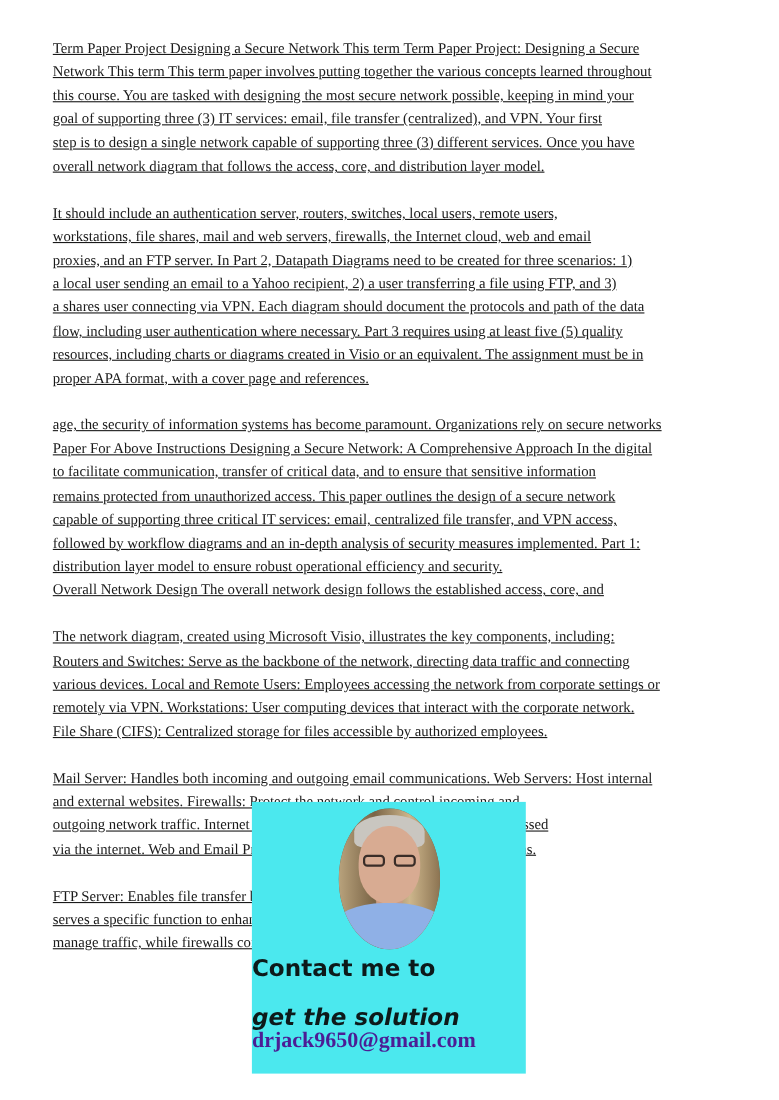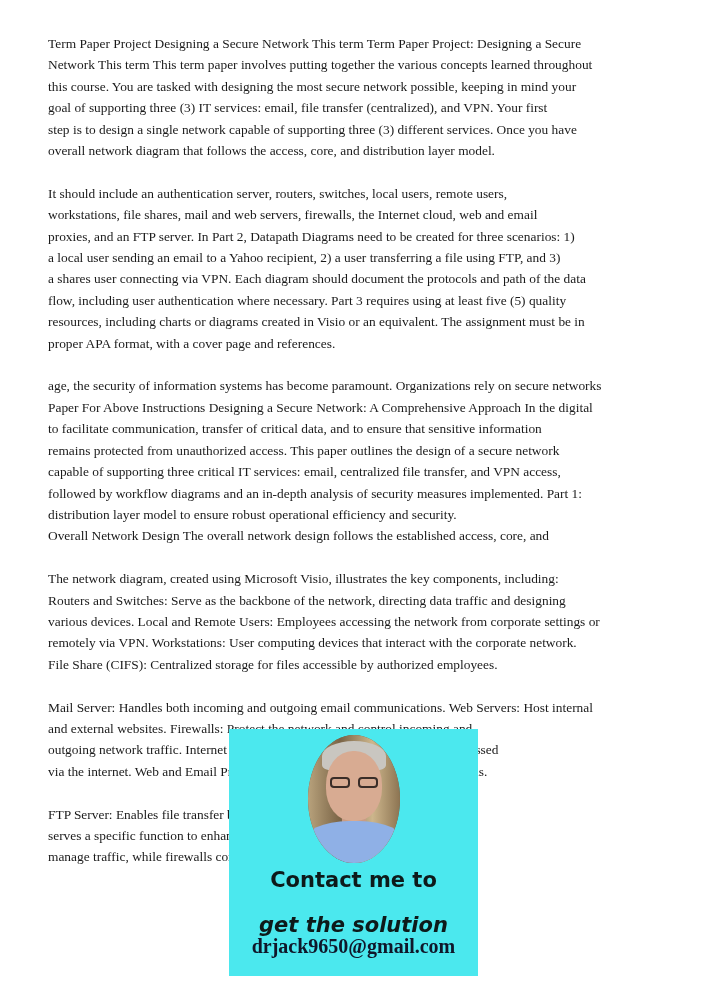"Term Paper Project Designing a" .line { text-decoration: none -> underline }
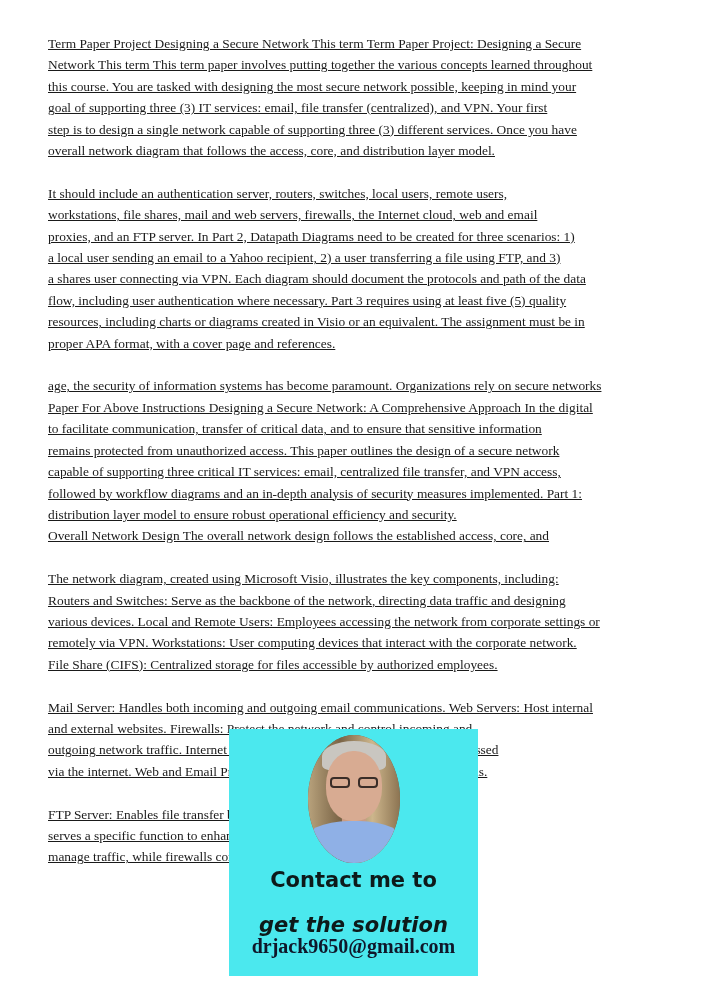"Routers and Switches: Serve as" span.line { text: designing -> connecting }
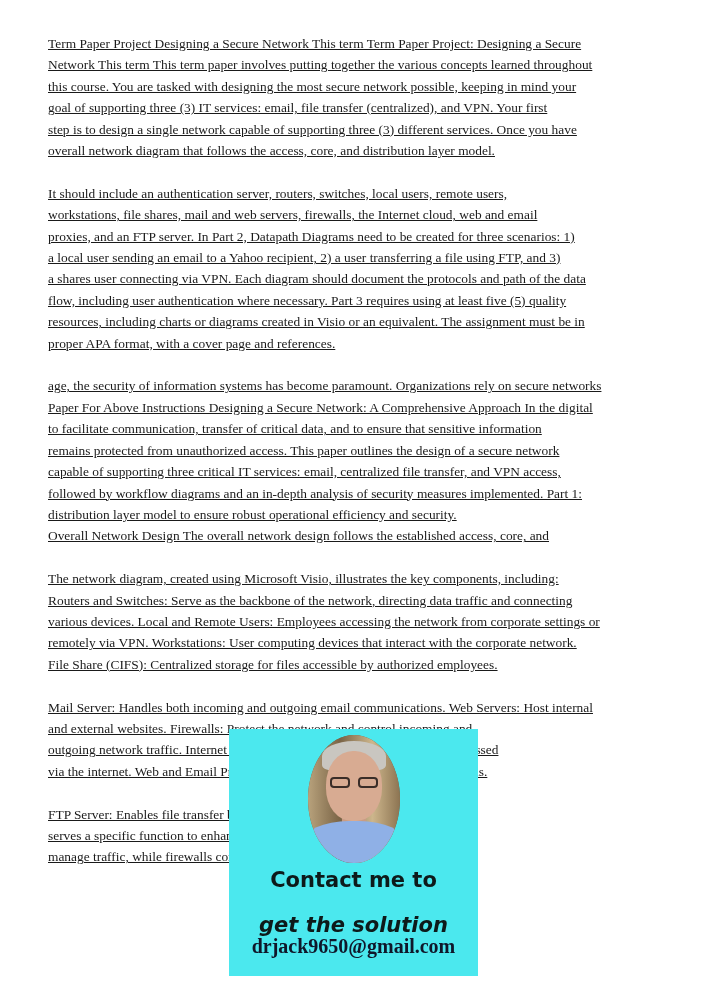"Contact me to" .overlay { text-align: center -> left }
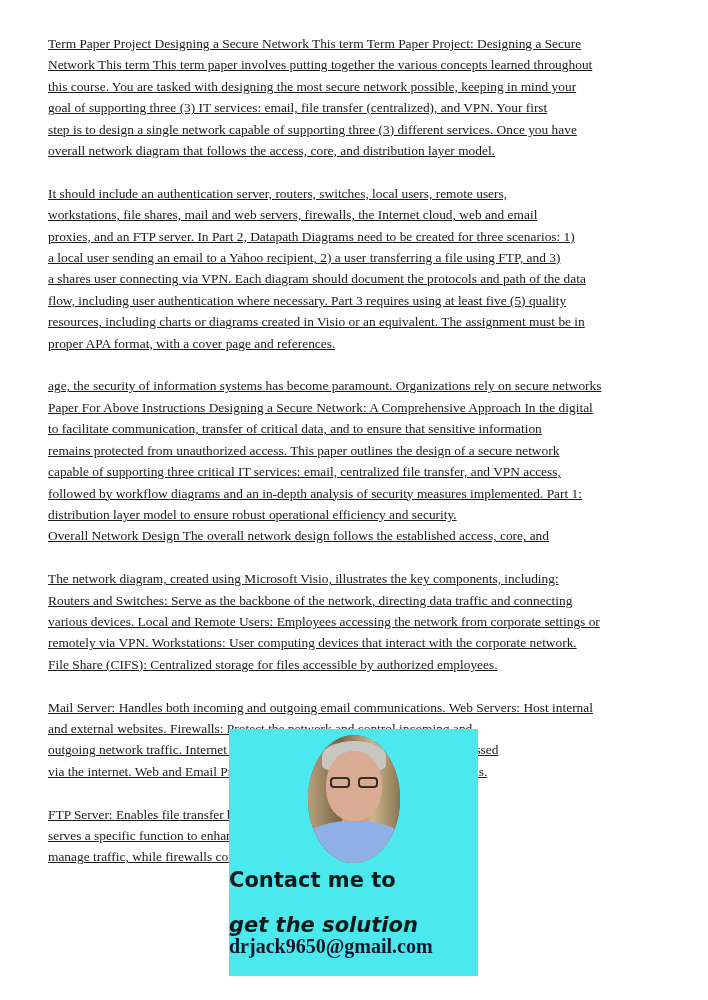"drjack9650@gmail.com" .email { color: #0f172a -> #4c1d95 }
